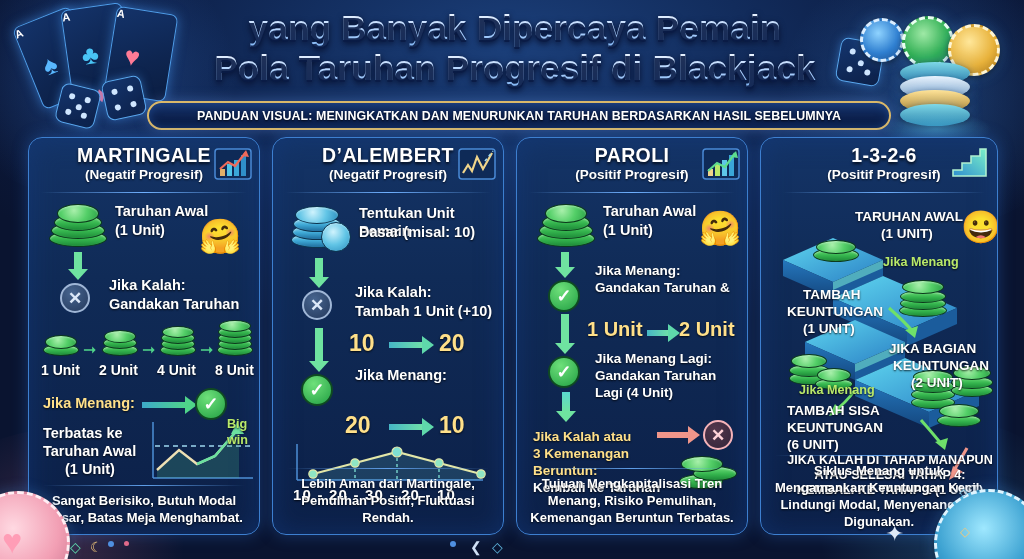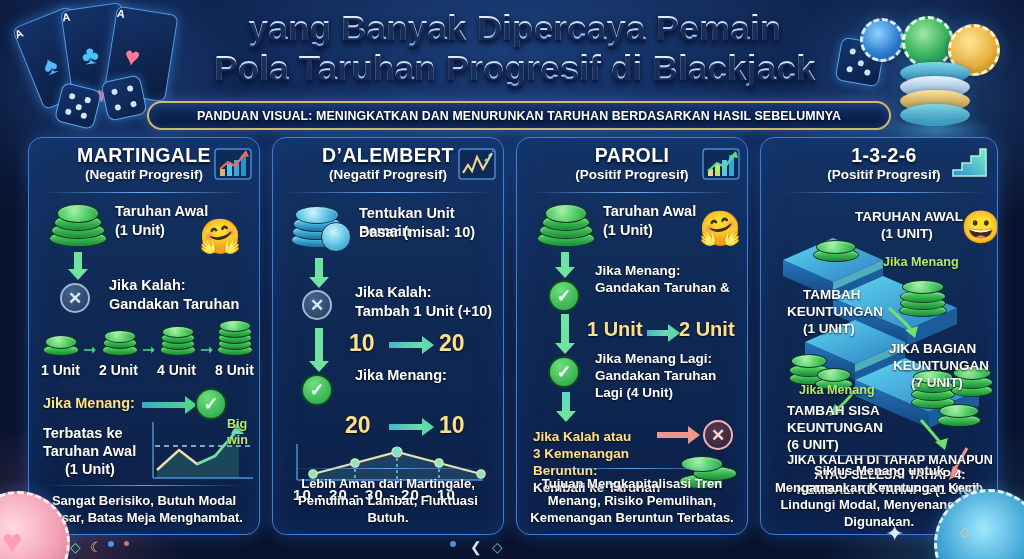"(7 UNIT)" div.txt { text: 7 -> 2 }
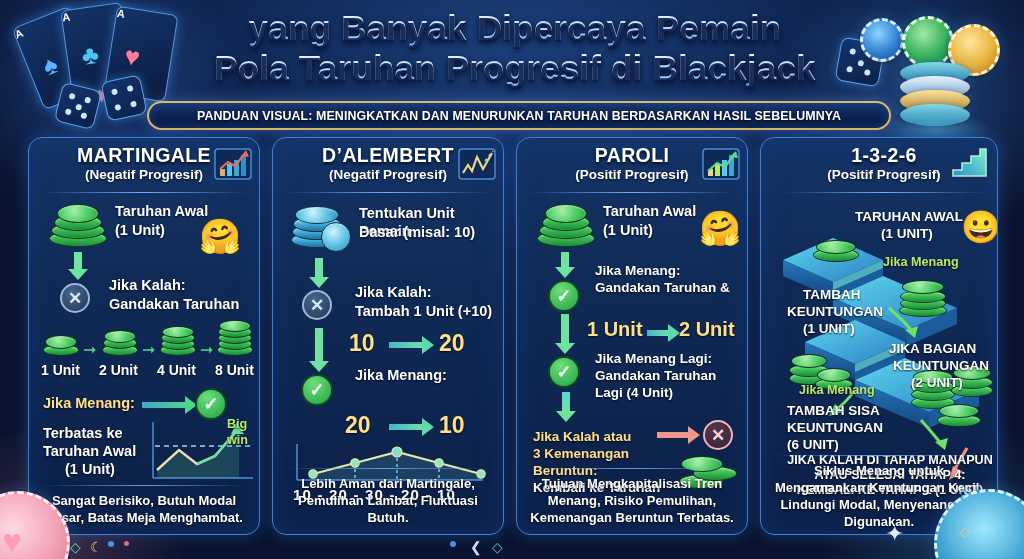"Lebih Aman dari Martingale, Pemulihan" div.p-foot { text: Lambat, Fluktuasi Butuh -> Positif, Fluktuasi Rendah }
